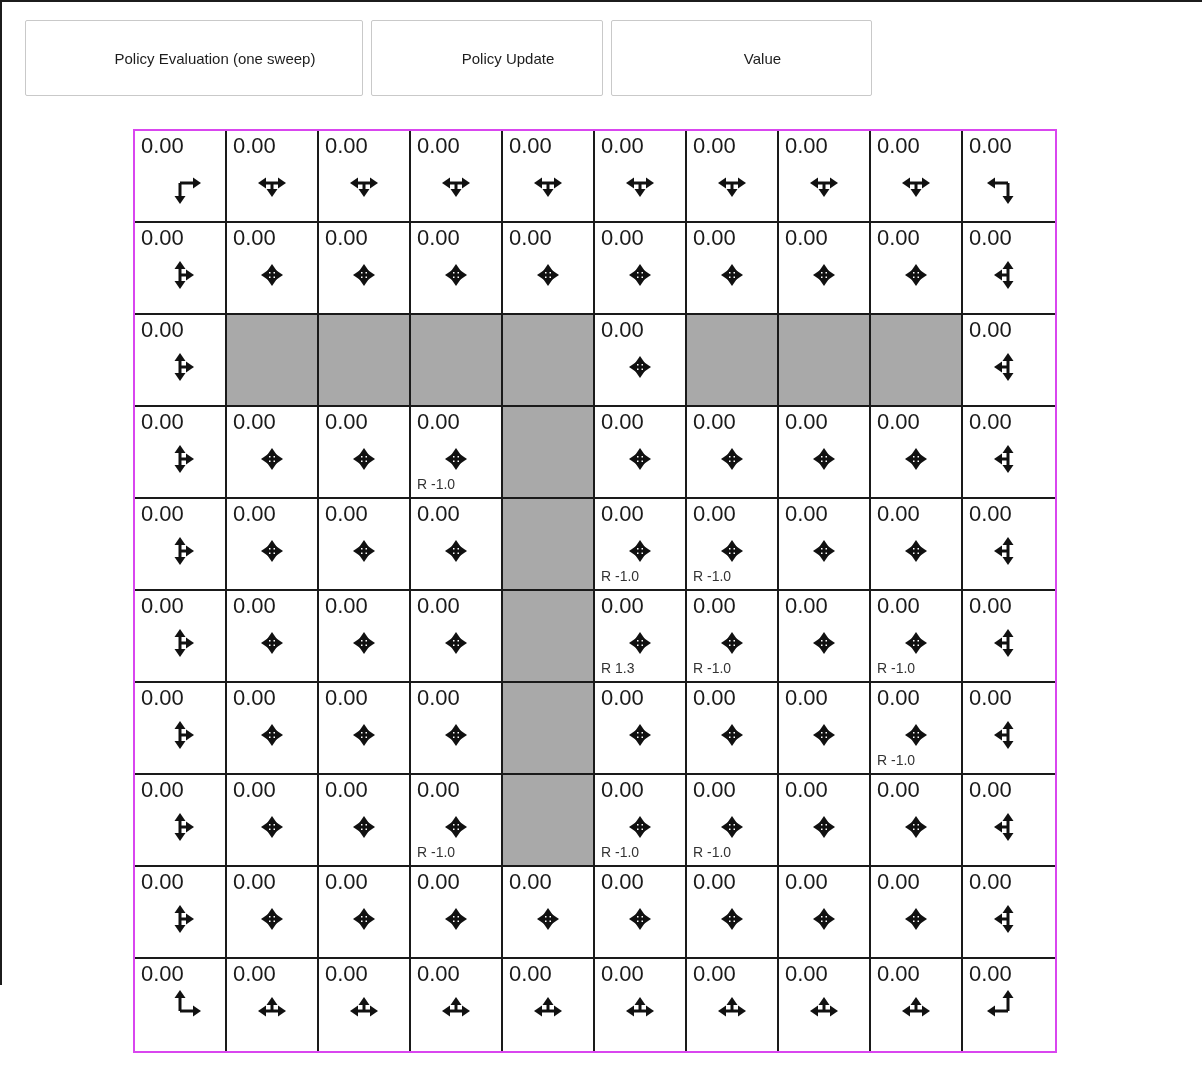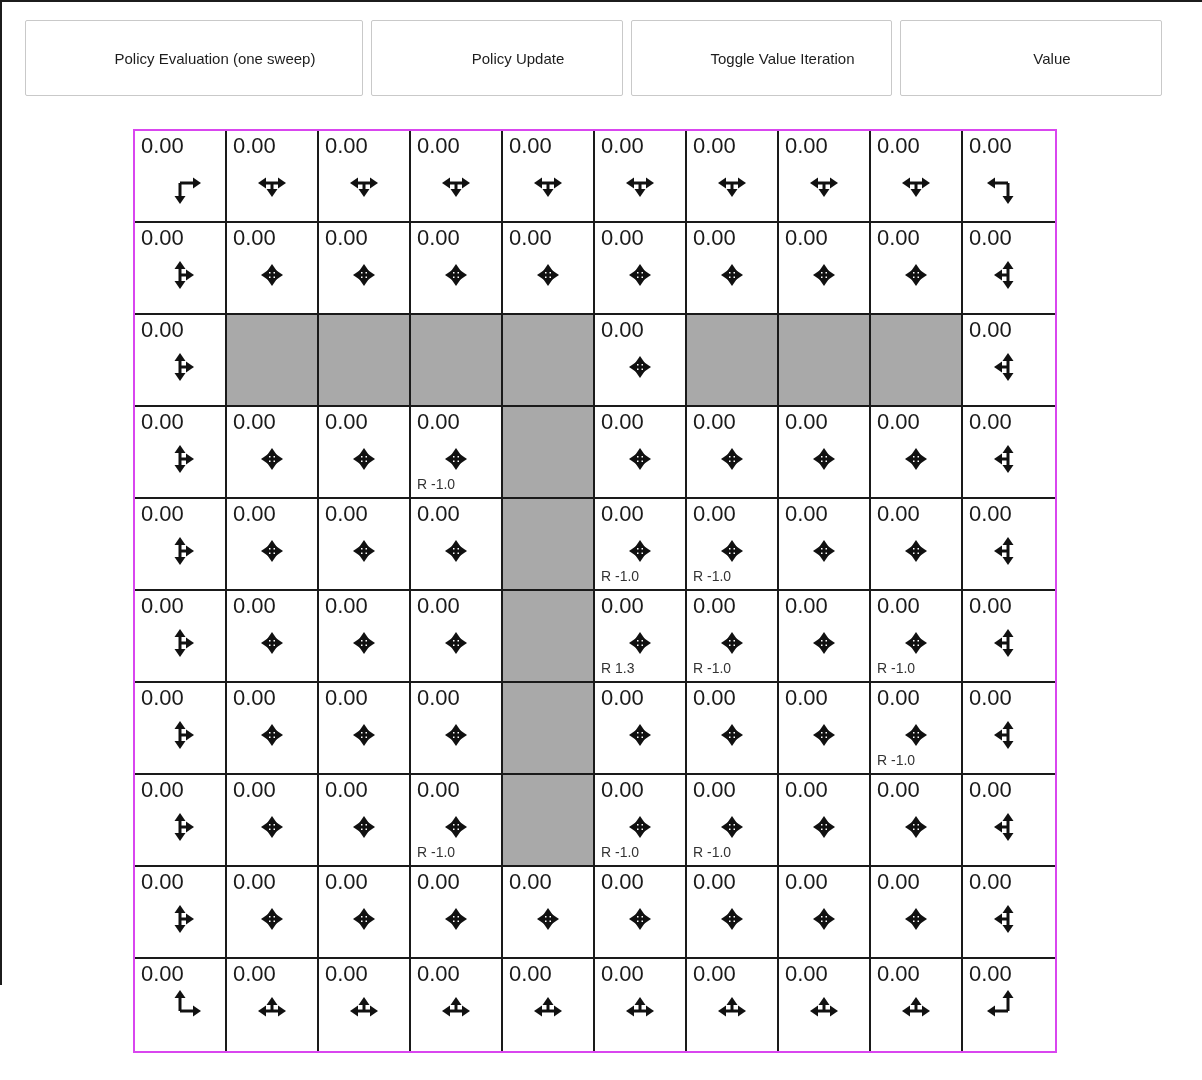"Policy Update" .btn:nth-child(2) { width: 252px -> 232px }
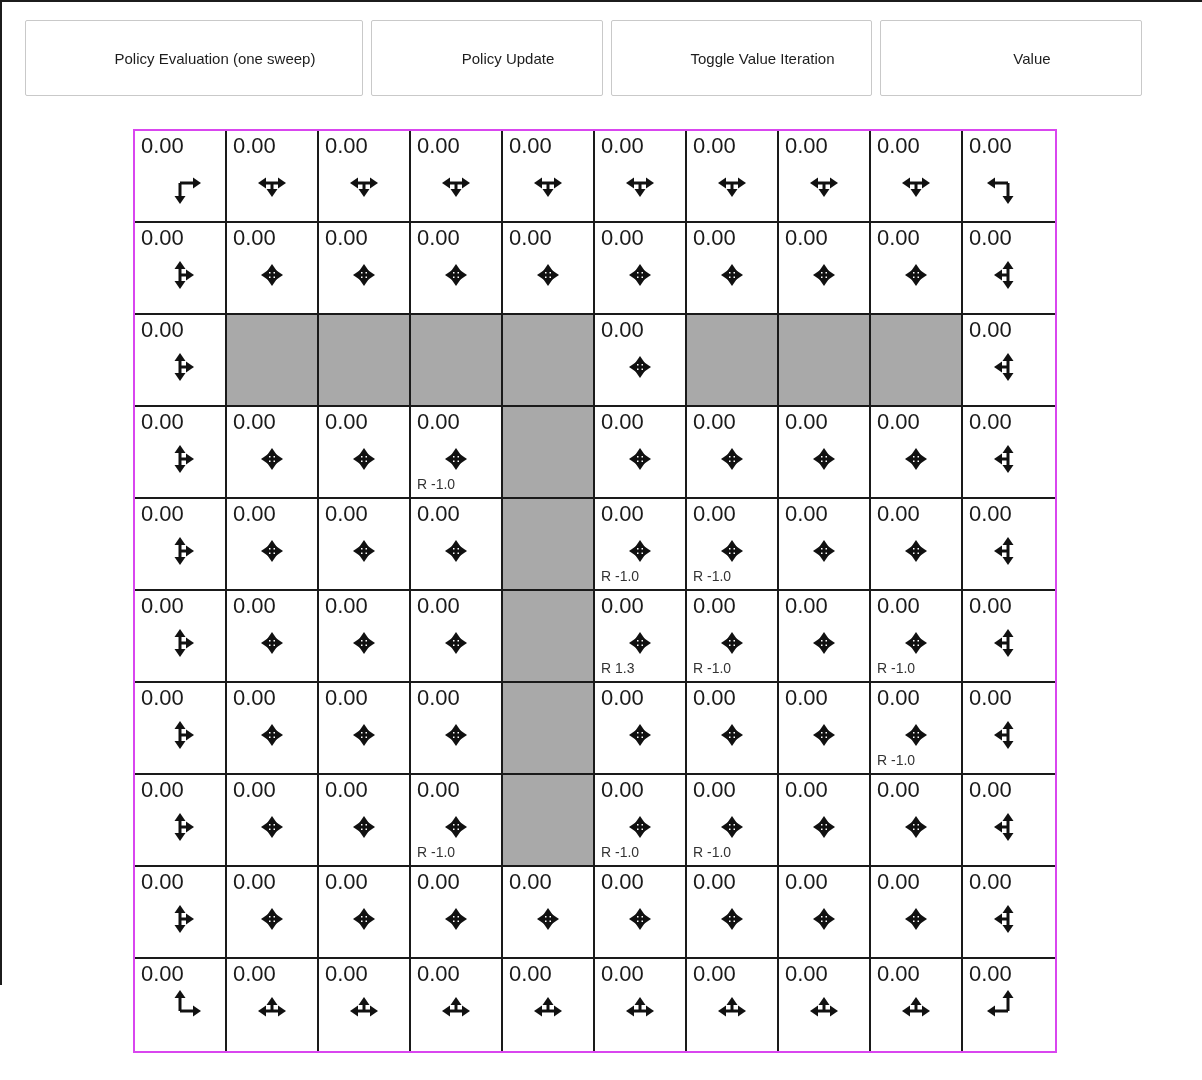"Toggle Value Iteration" button.btn { html: <button>Toggle Value Iteration</button> -> none }
